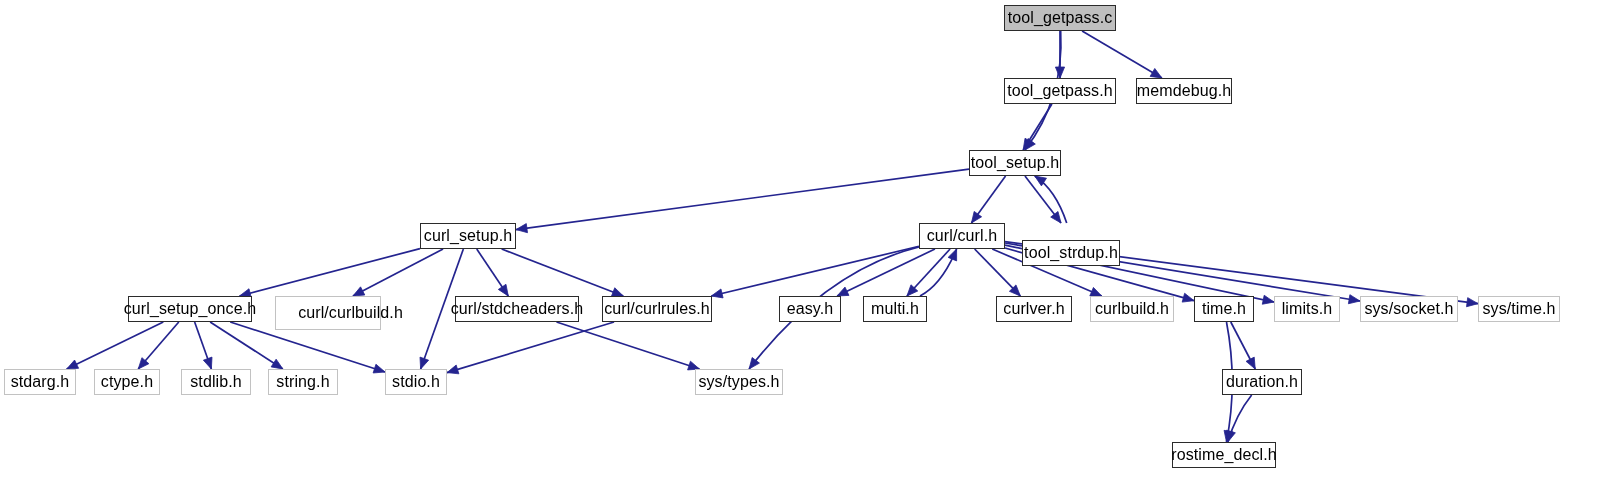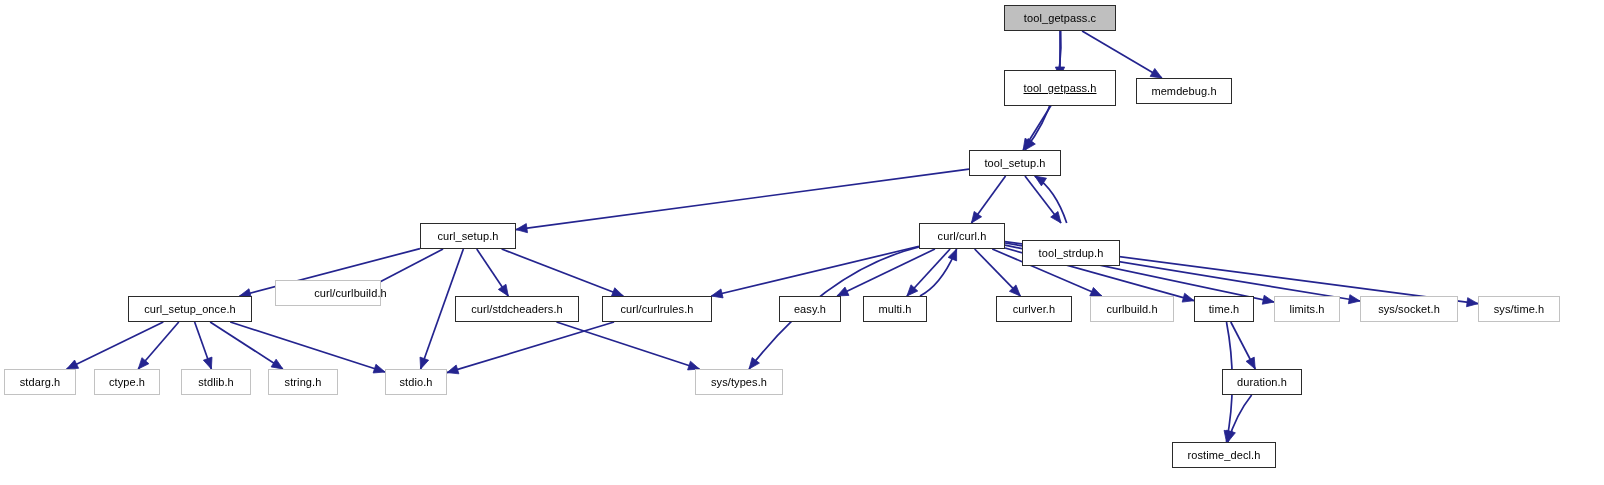"tool_getpass.c" .node-box { font-size: 11px -> 16px }
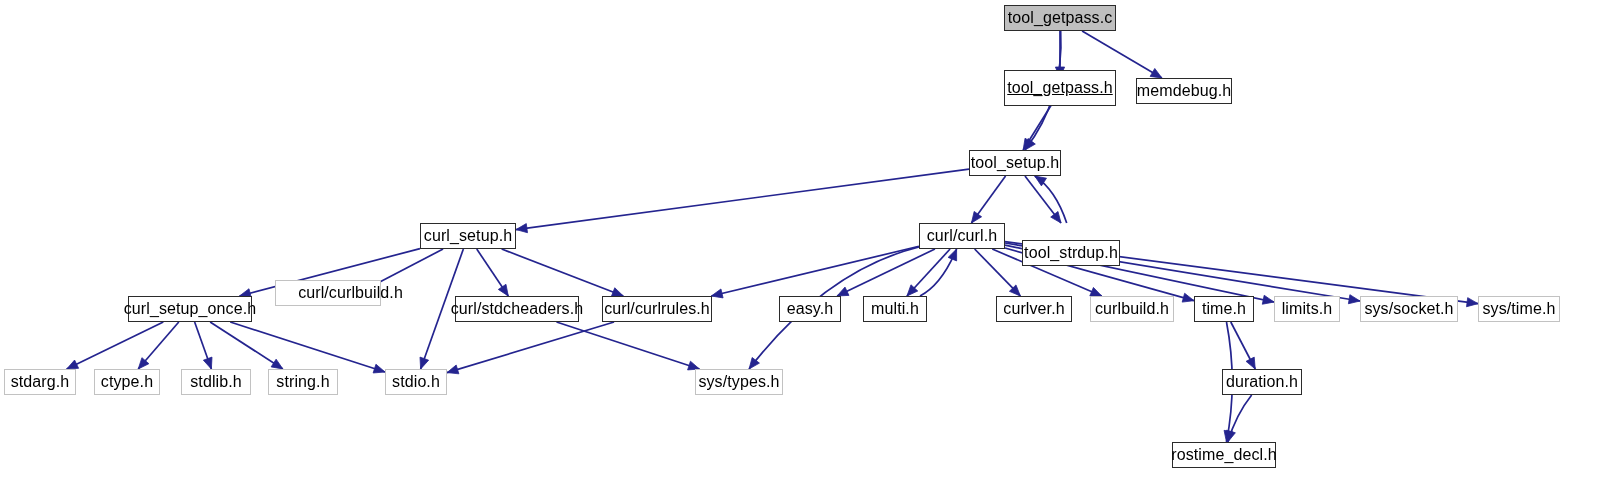"tool_getpass.h" div.node-box { height: 36px -> 26px; text-decoration: underline -> none; top: 70px -> 78px }
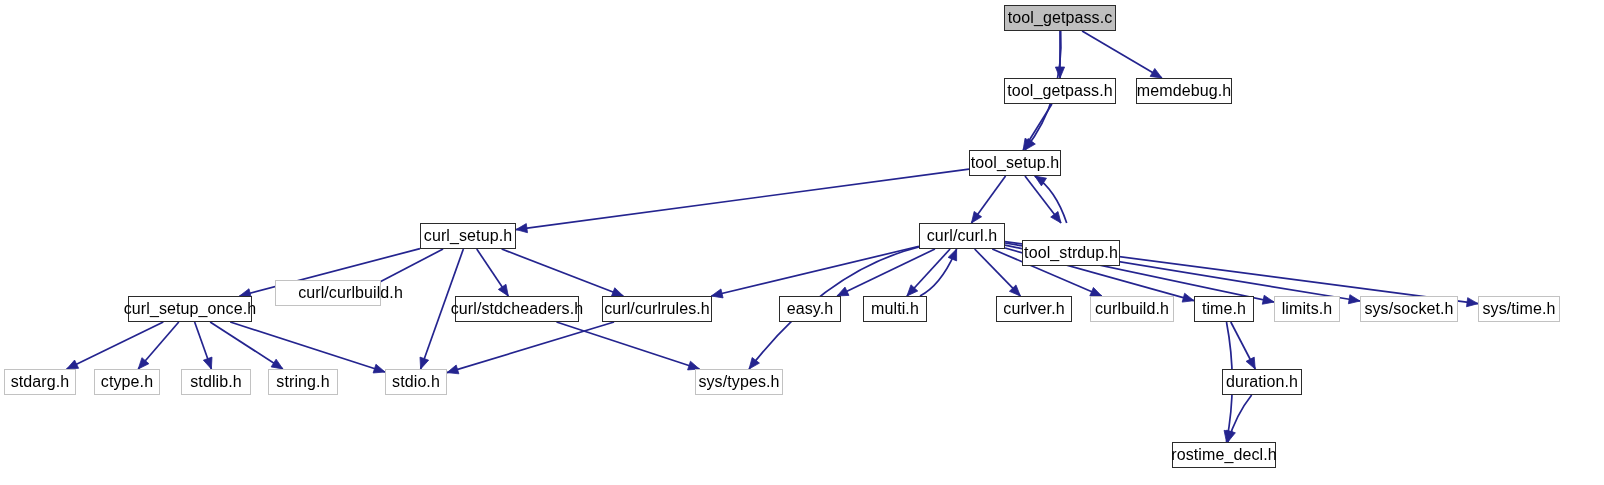"curl/curlbuild.h" div.node-box { height: 26px -> 34px; top: 280px -> 296px }
